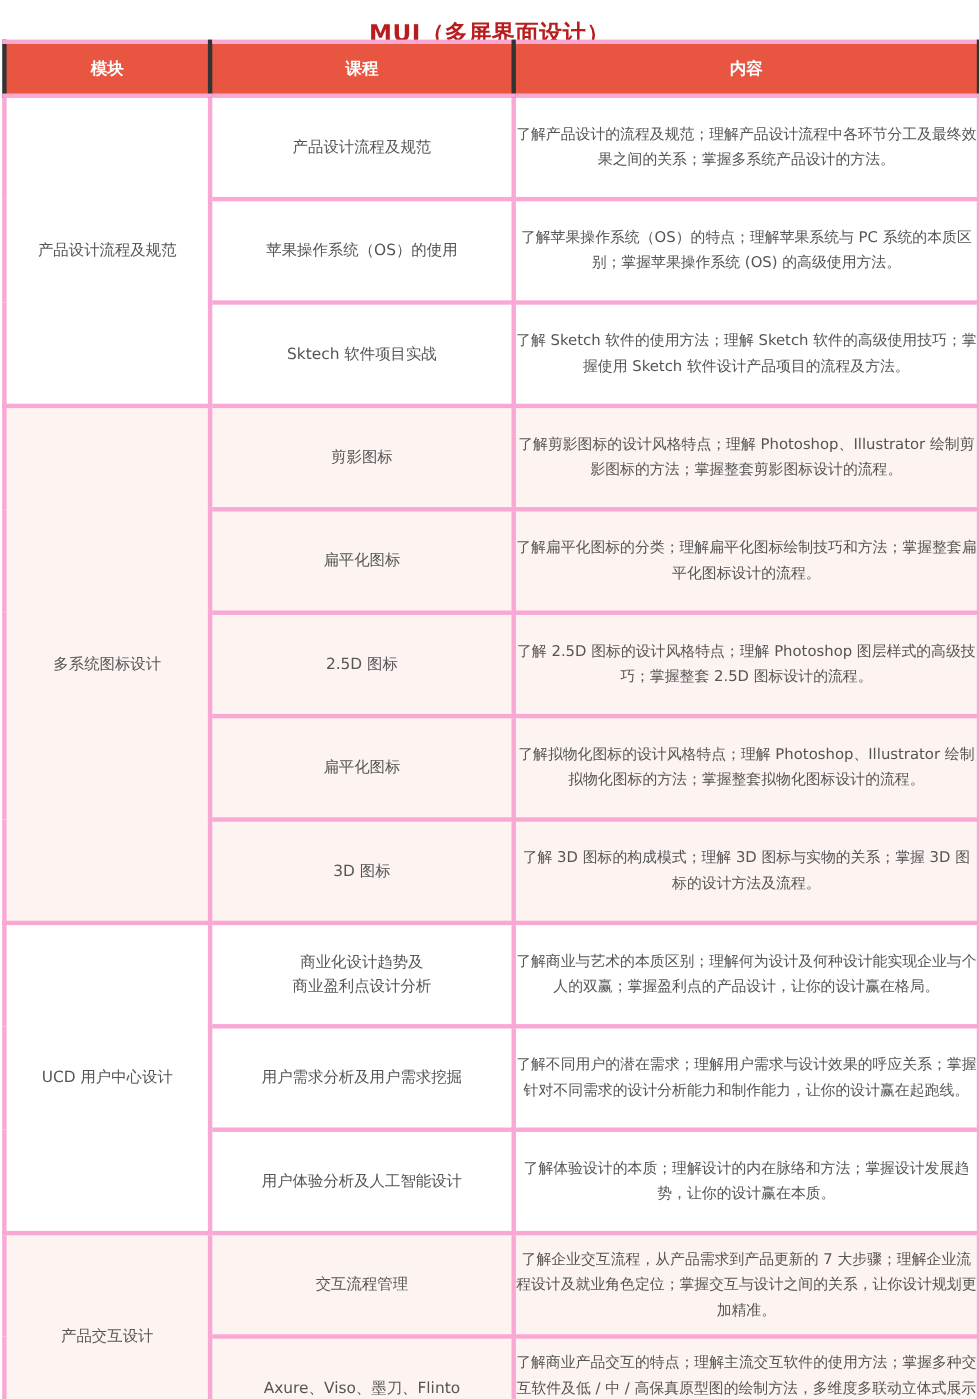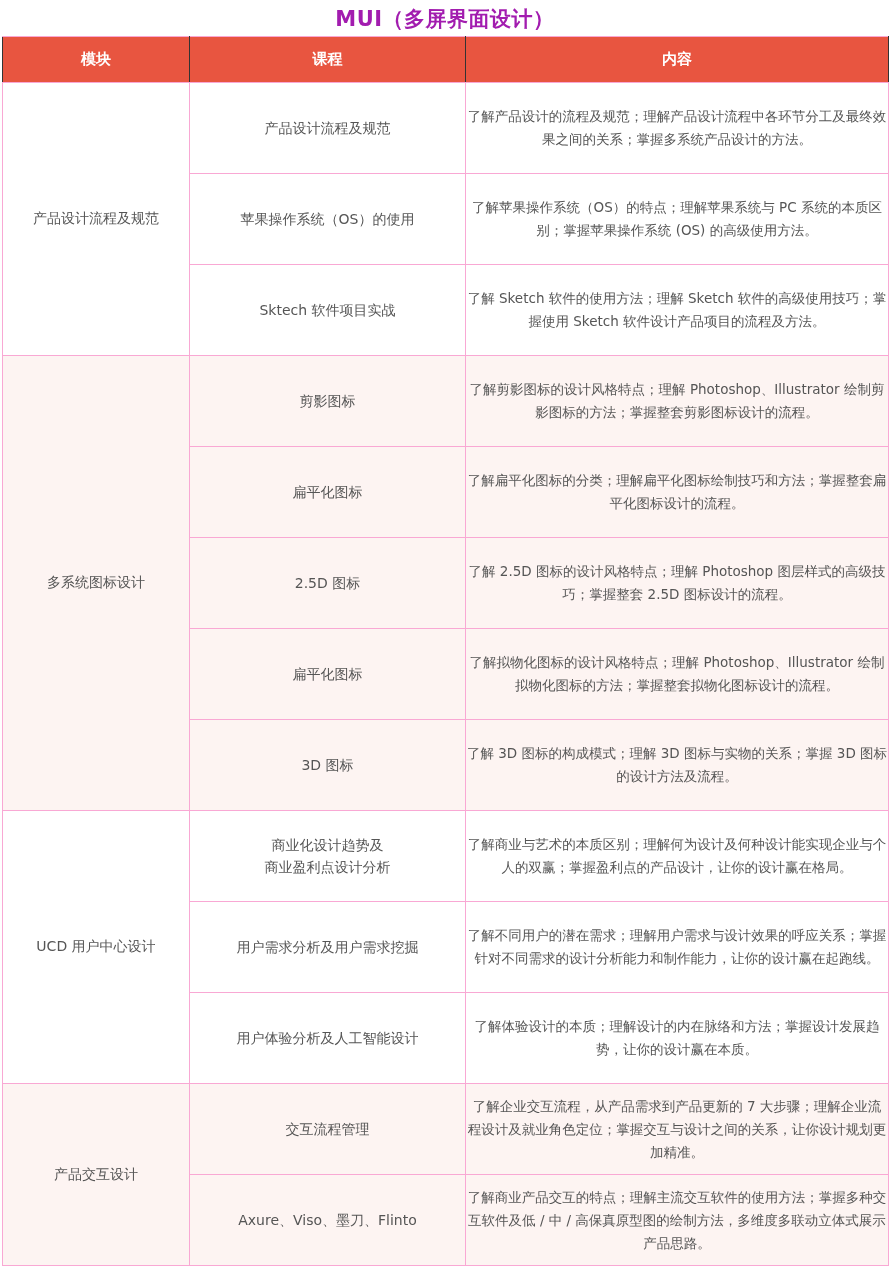"MUI（多屏界面设计）" .page-title { color: #a21caf -> #b91c1c; top: 4px -> 15px }
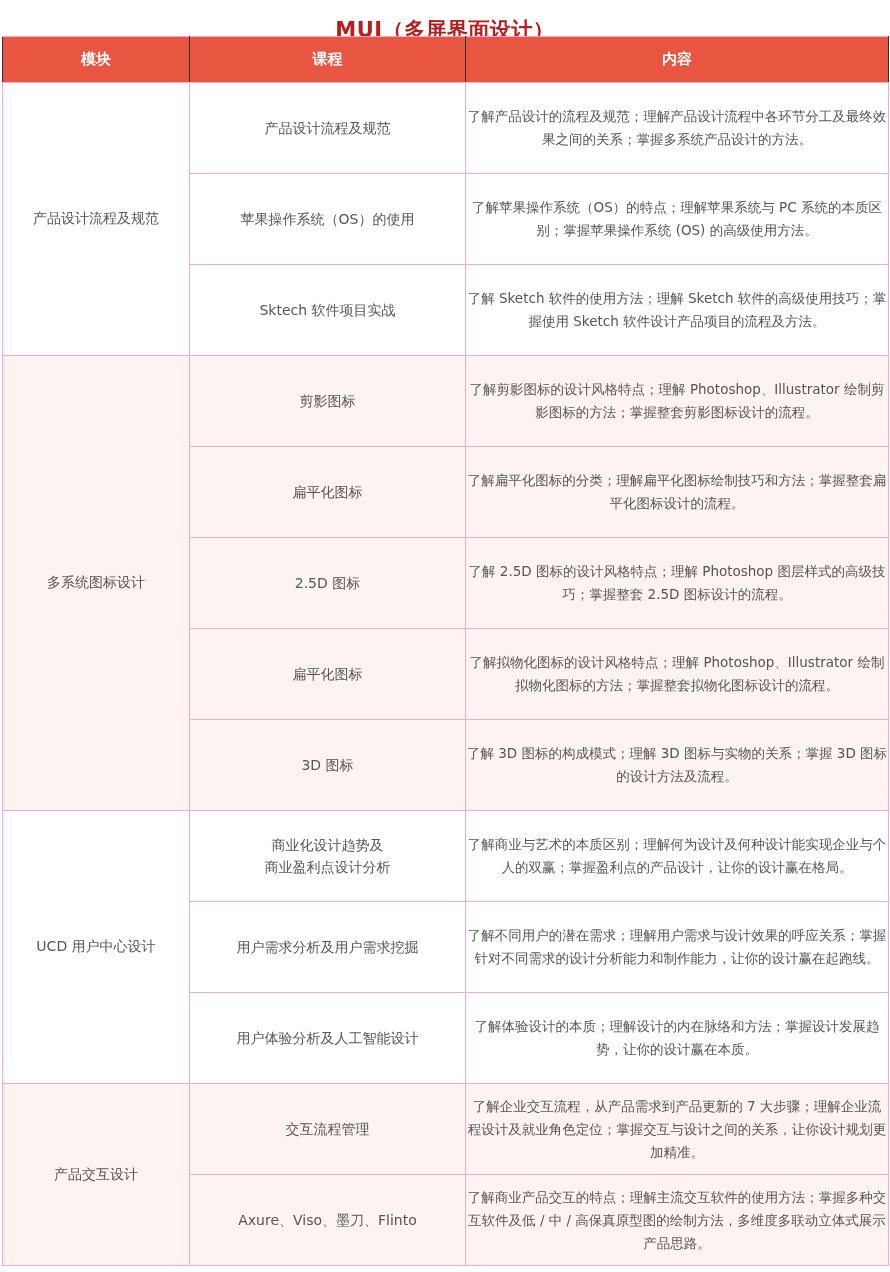"模块" table.curriculum th, table.curriculum td { border: 1px solid #f9a8d4 -> 4px solid #f9a8d4 }
